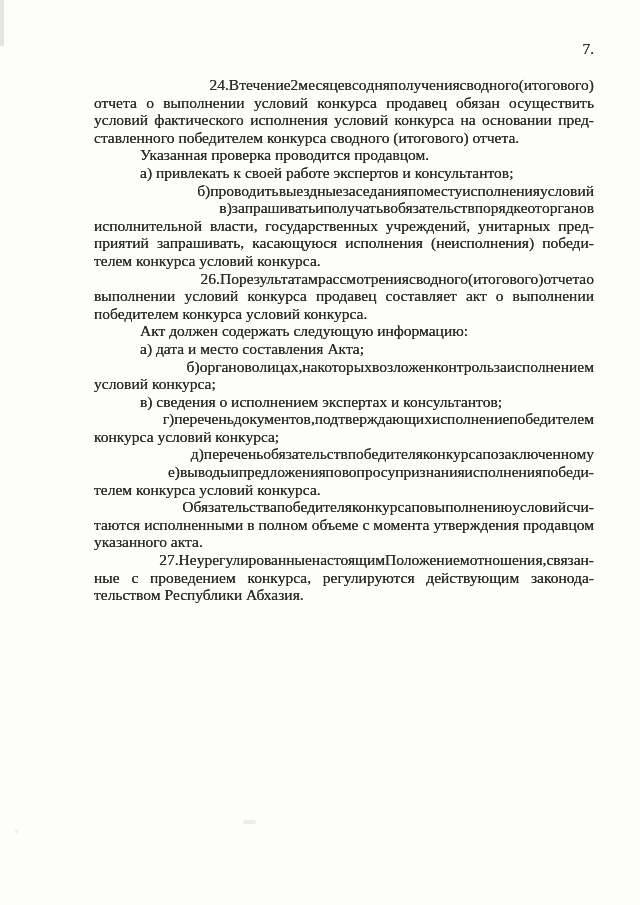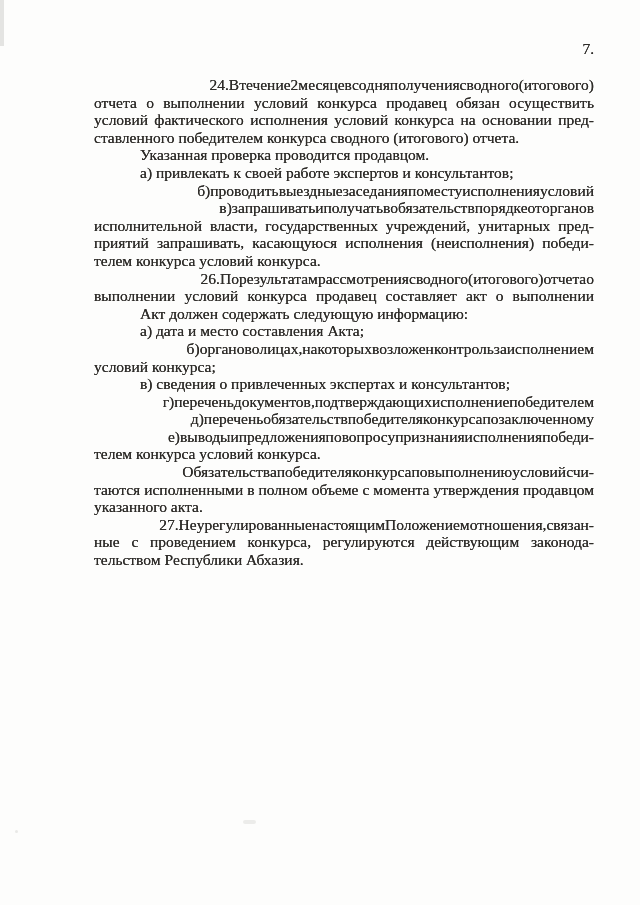"победителем конкурса условий конкурса." div.line { html: none -> <div>победителем конкурса условий конкурса.</div> }
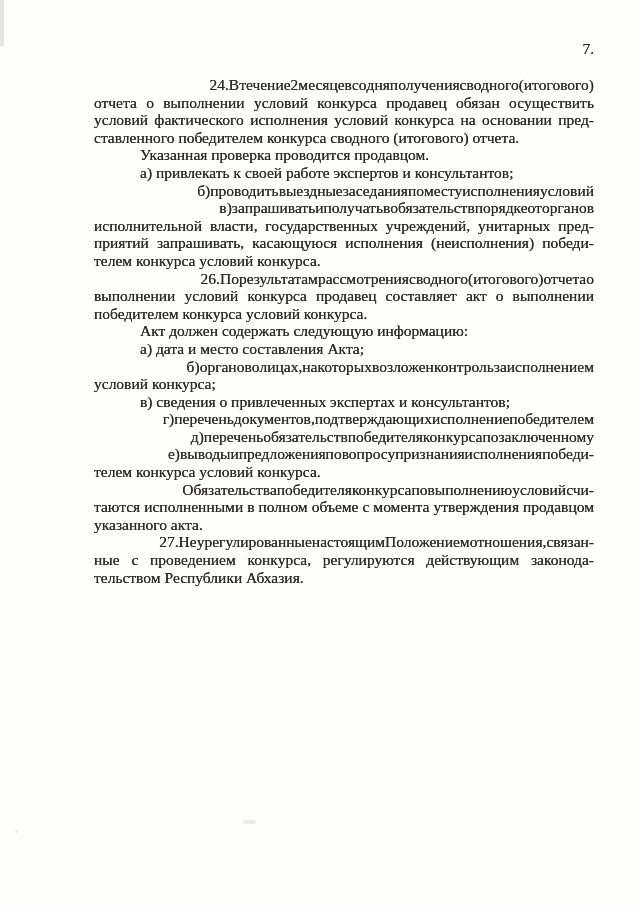"в) сведения о привлеченных экспертах" div.line { text: привлеченных -> исполнением }
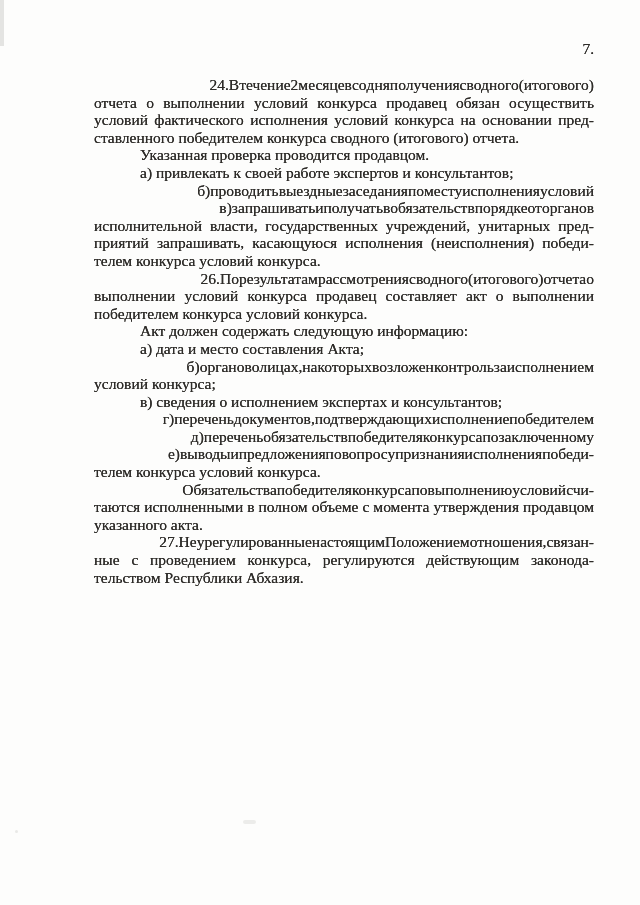"конкурса условий конкурса;" div.line { html: none -> <div>конкурса условий конкурса;</div> }
